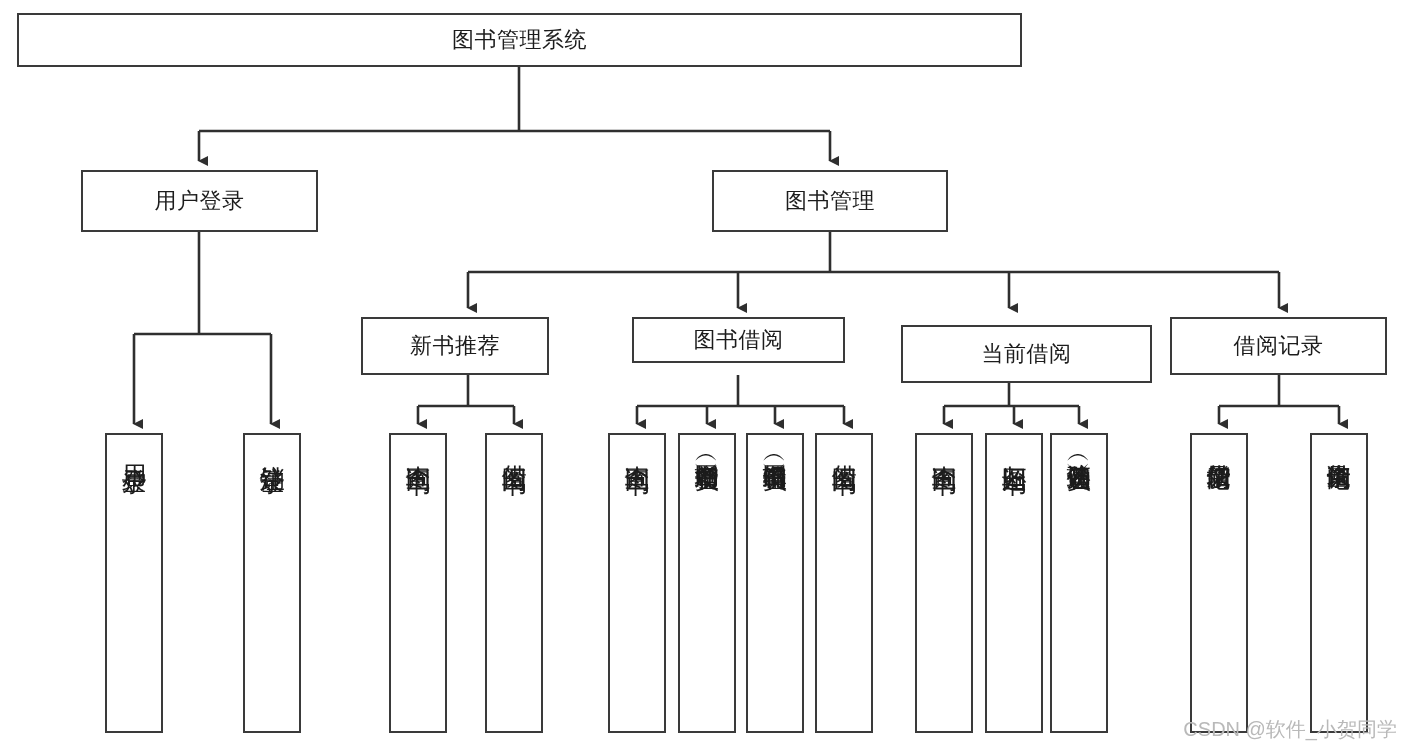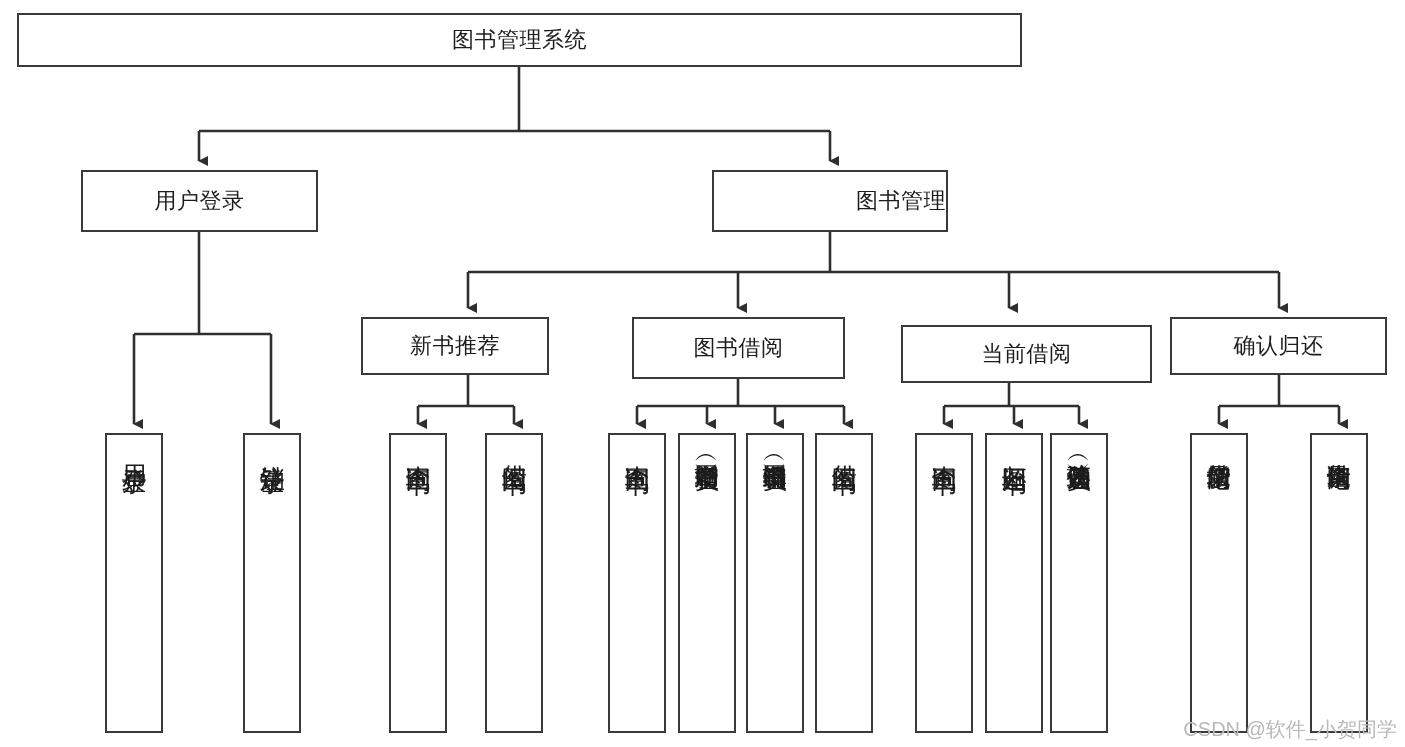"图书管理" div.node { justify-content: flex-end -> none }
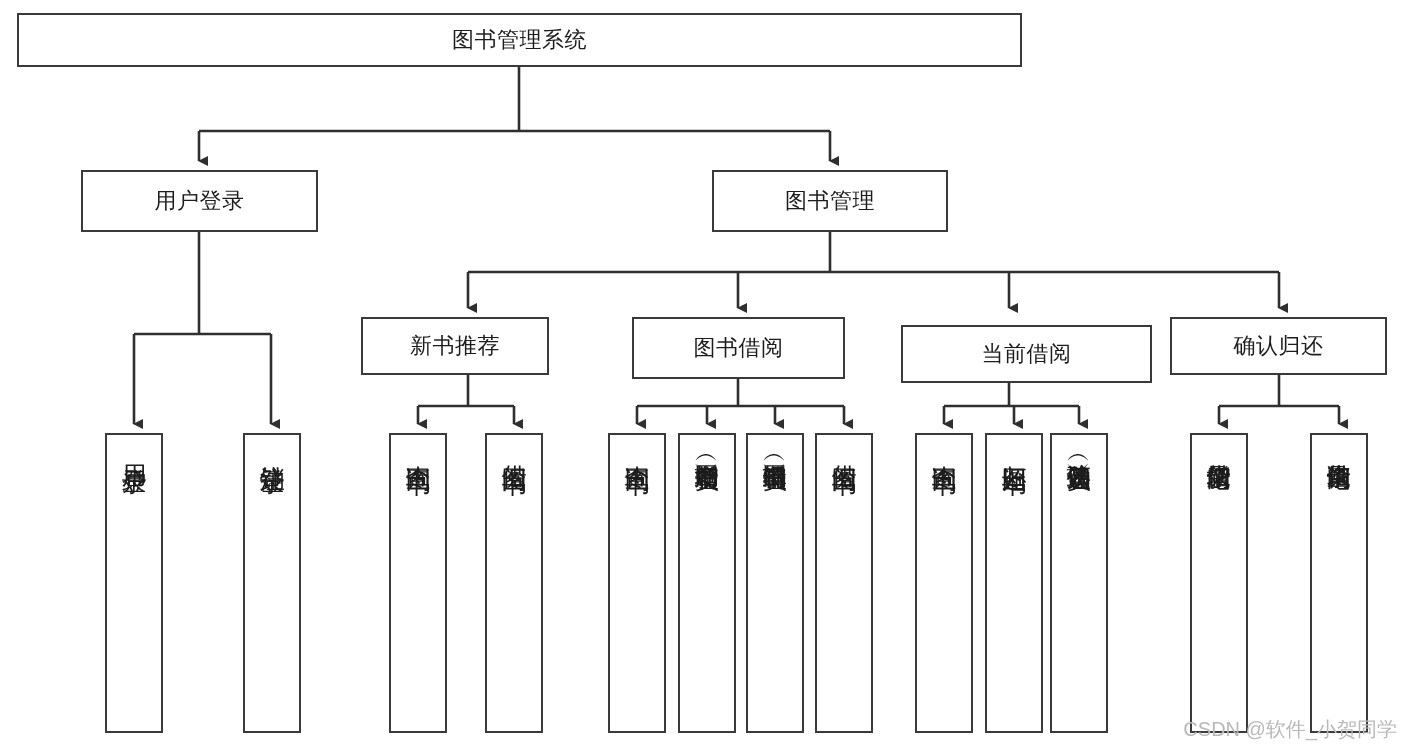"图书借阅" div.node { height: 62px -> 46px }
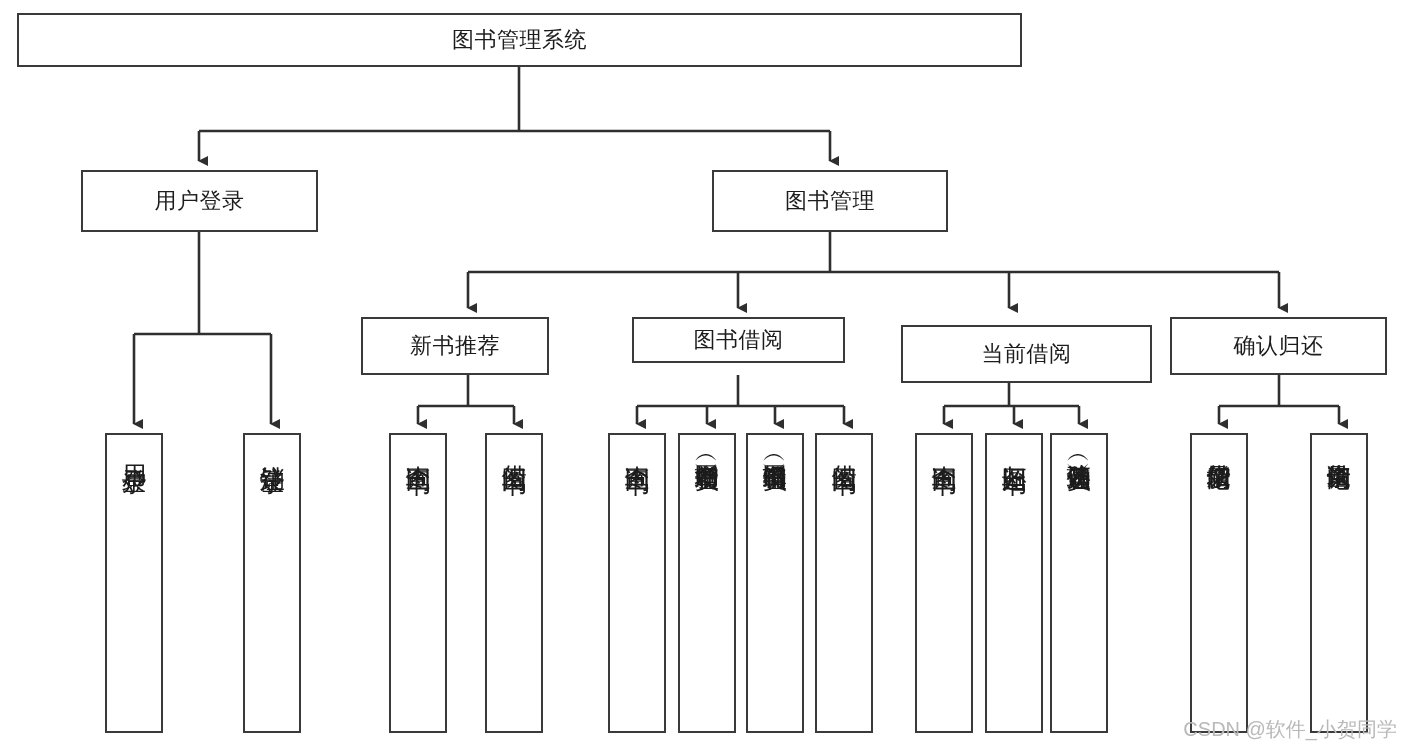"确认归还" span.label { text: 确认归还 -> 借阅记录 }
